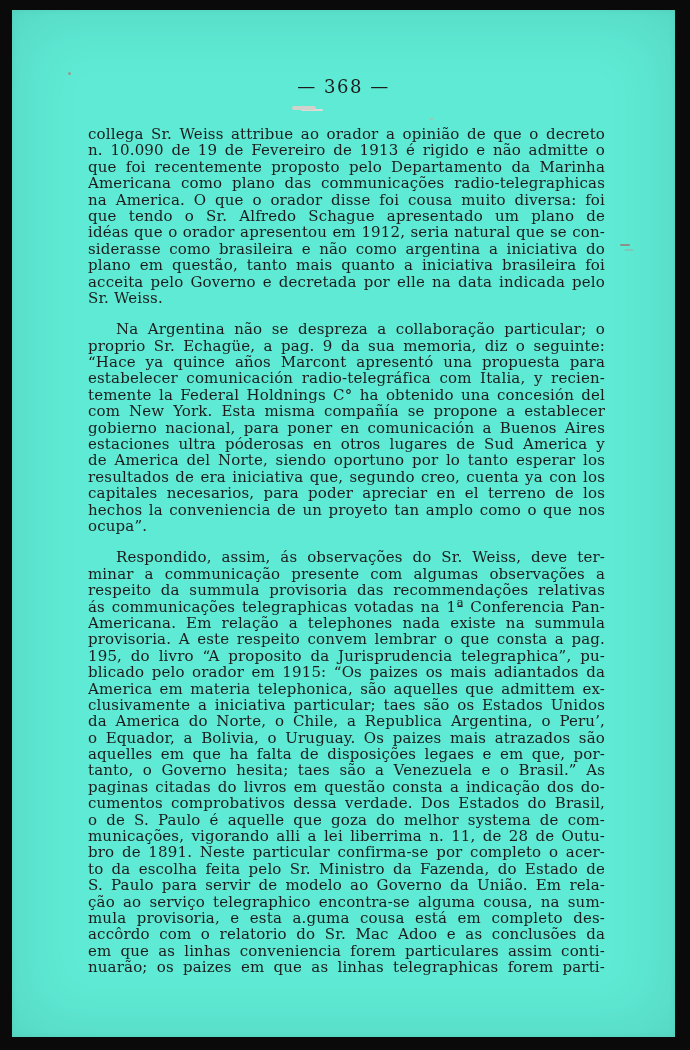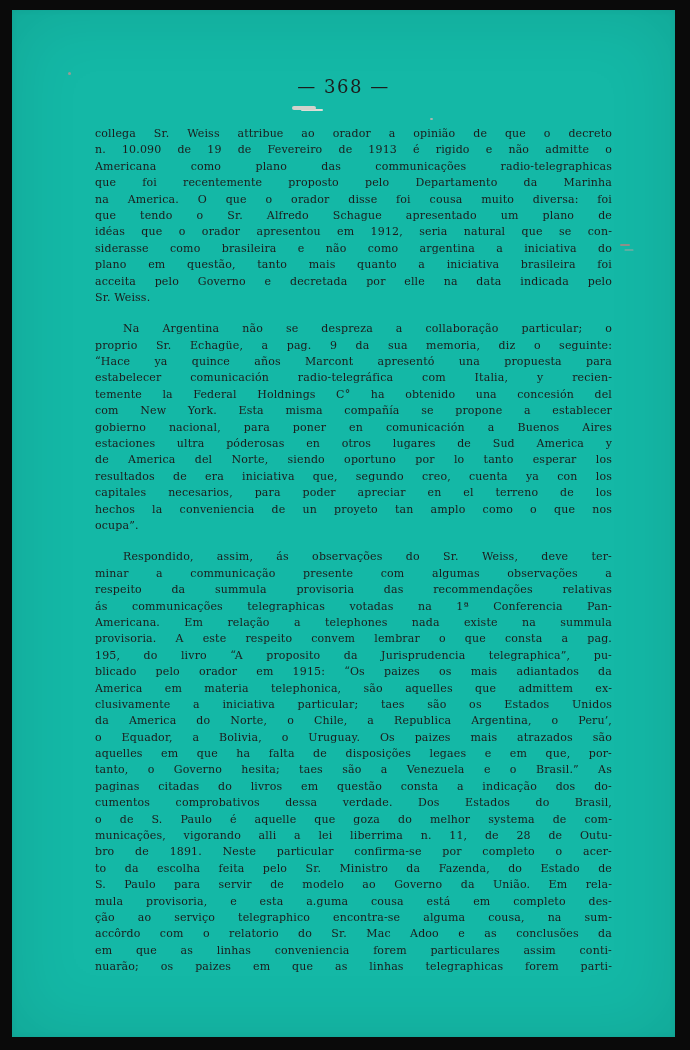"— 368 —" div.paper { background: #14b8a6 -> #5eead4 }
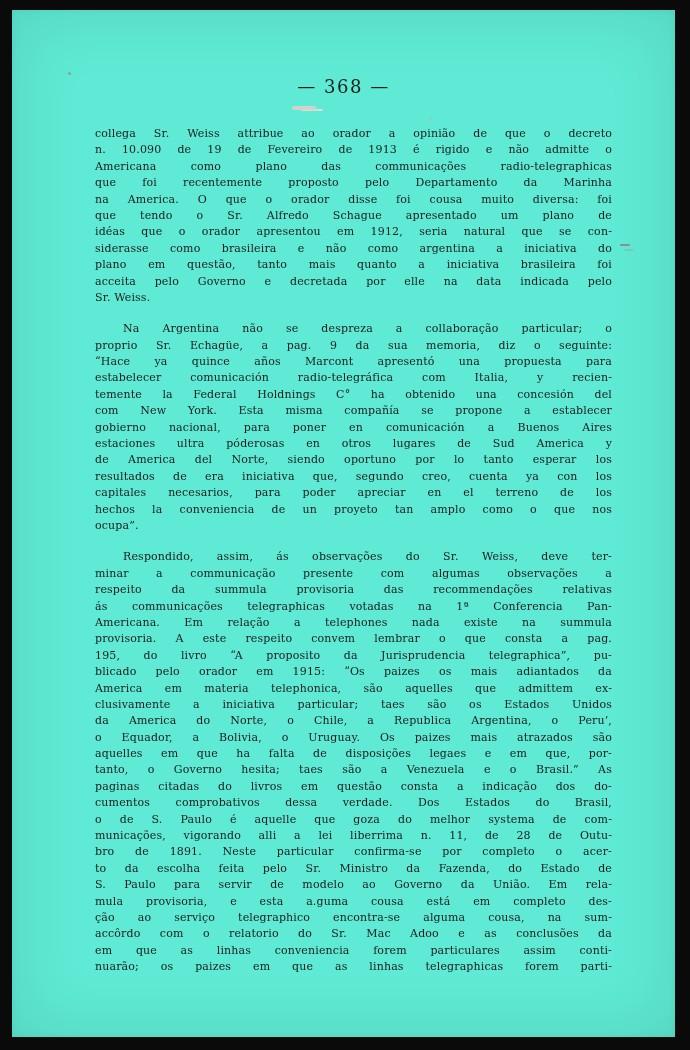"collega Sr. Weiss attribue ao" .text-block { font-size: 11px -> 15px; left: 83px -> 76px }
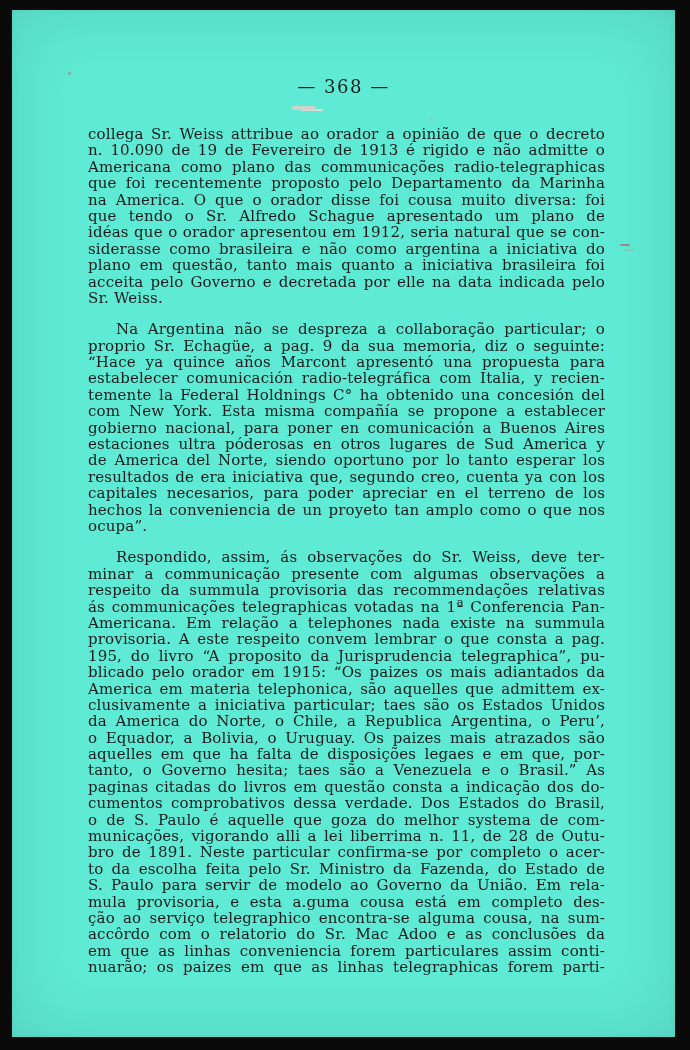"Americana como plano das communicações" div.line { order: before "que foi recentemente proposto pelo" -> after "que foi recentemente proposto pelo" }
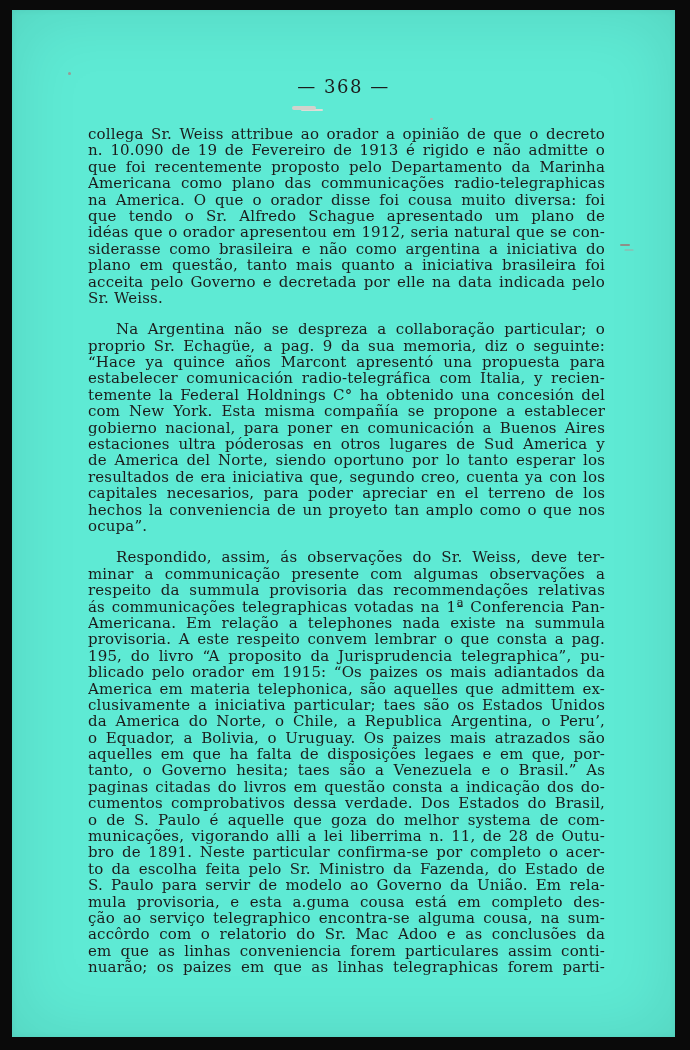"mula provisoria, e esta a.guma" div.line { order: before "ção ao serviço telegraphico encontra-se" -> after "ção ao serviço telegraphico encontra-se" }
